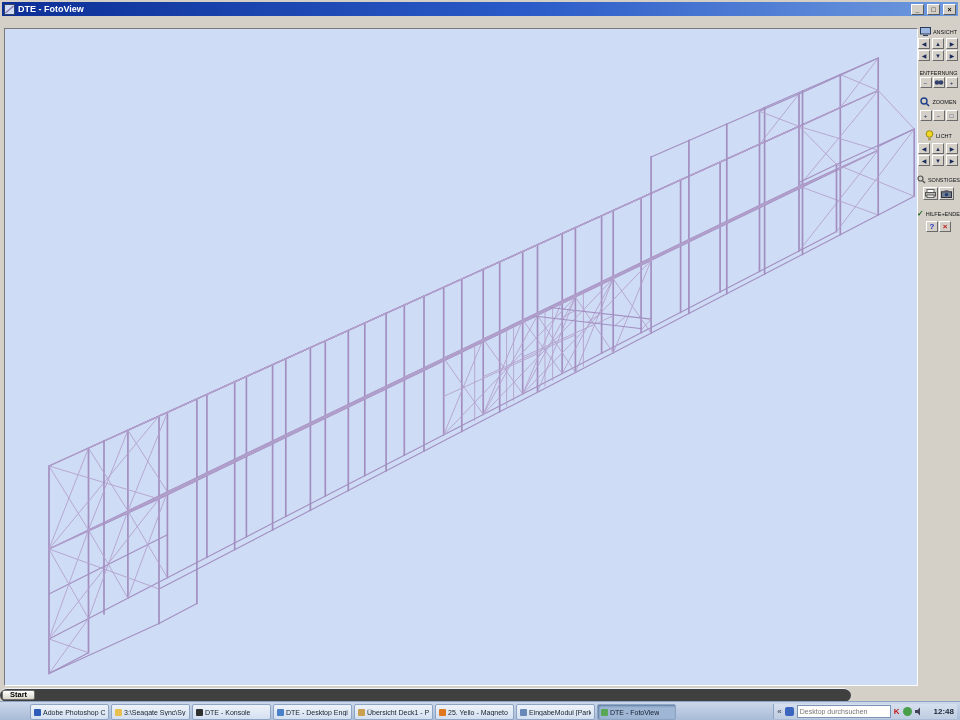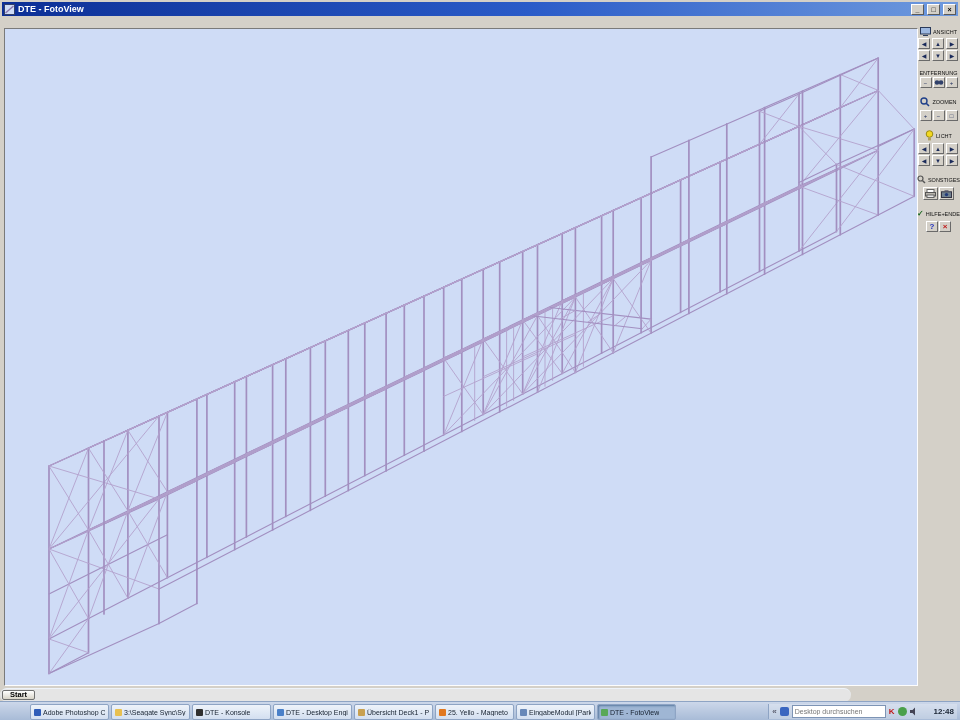"Start" #thinbar { background: #e5e5e5 -> #404040 }
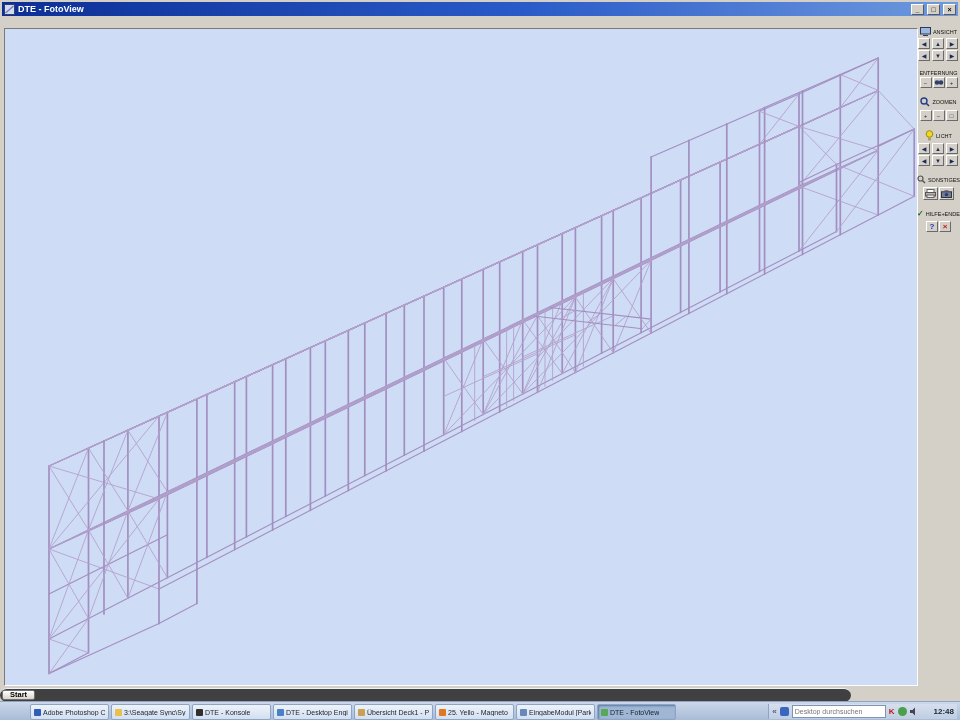"12:48" #clock { margin-left: 12px -> 7px }
